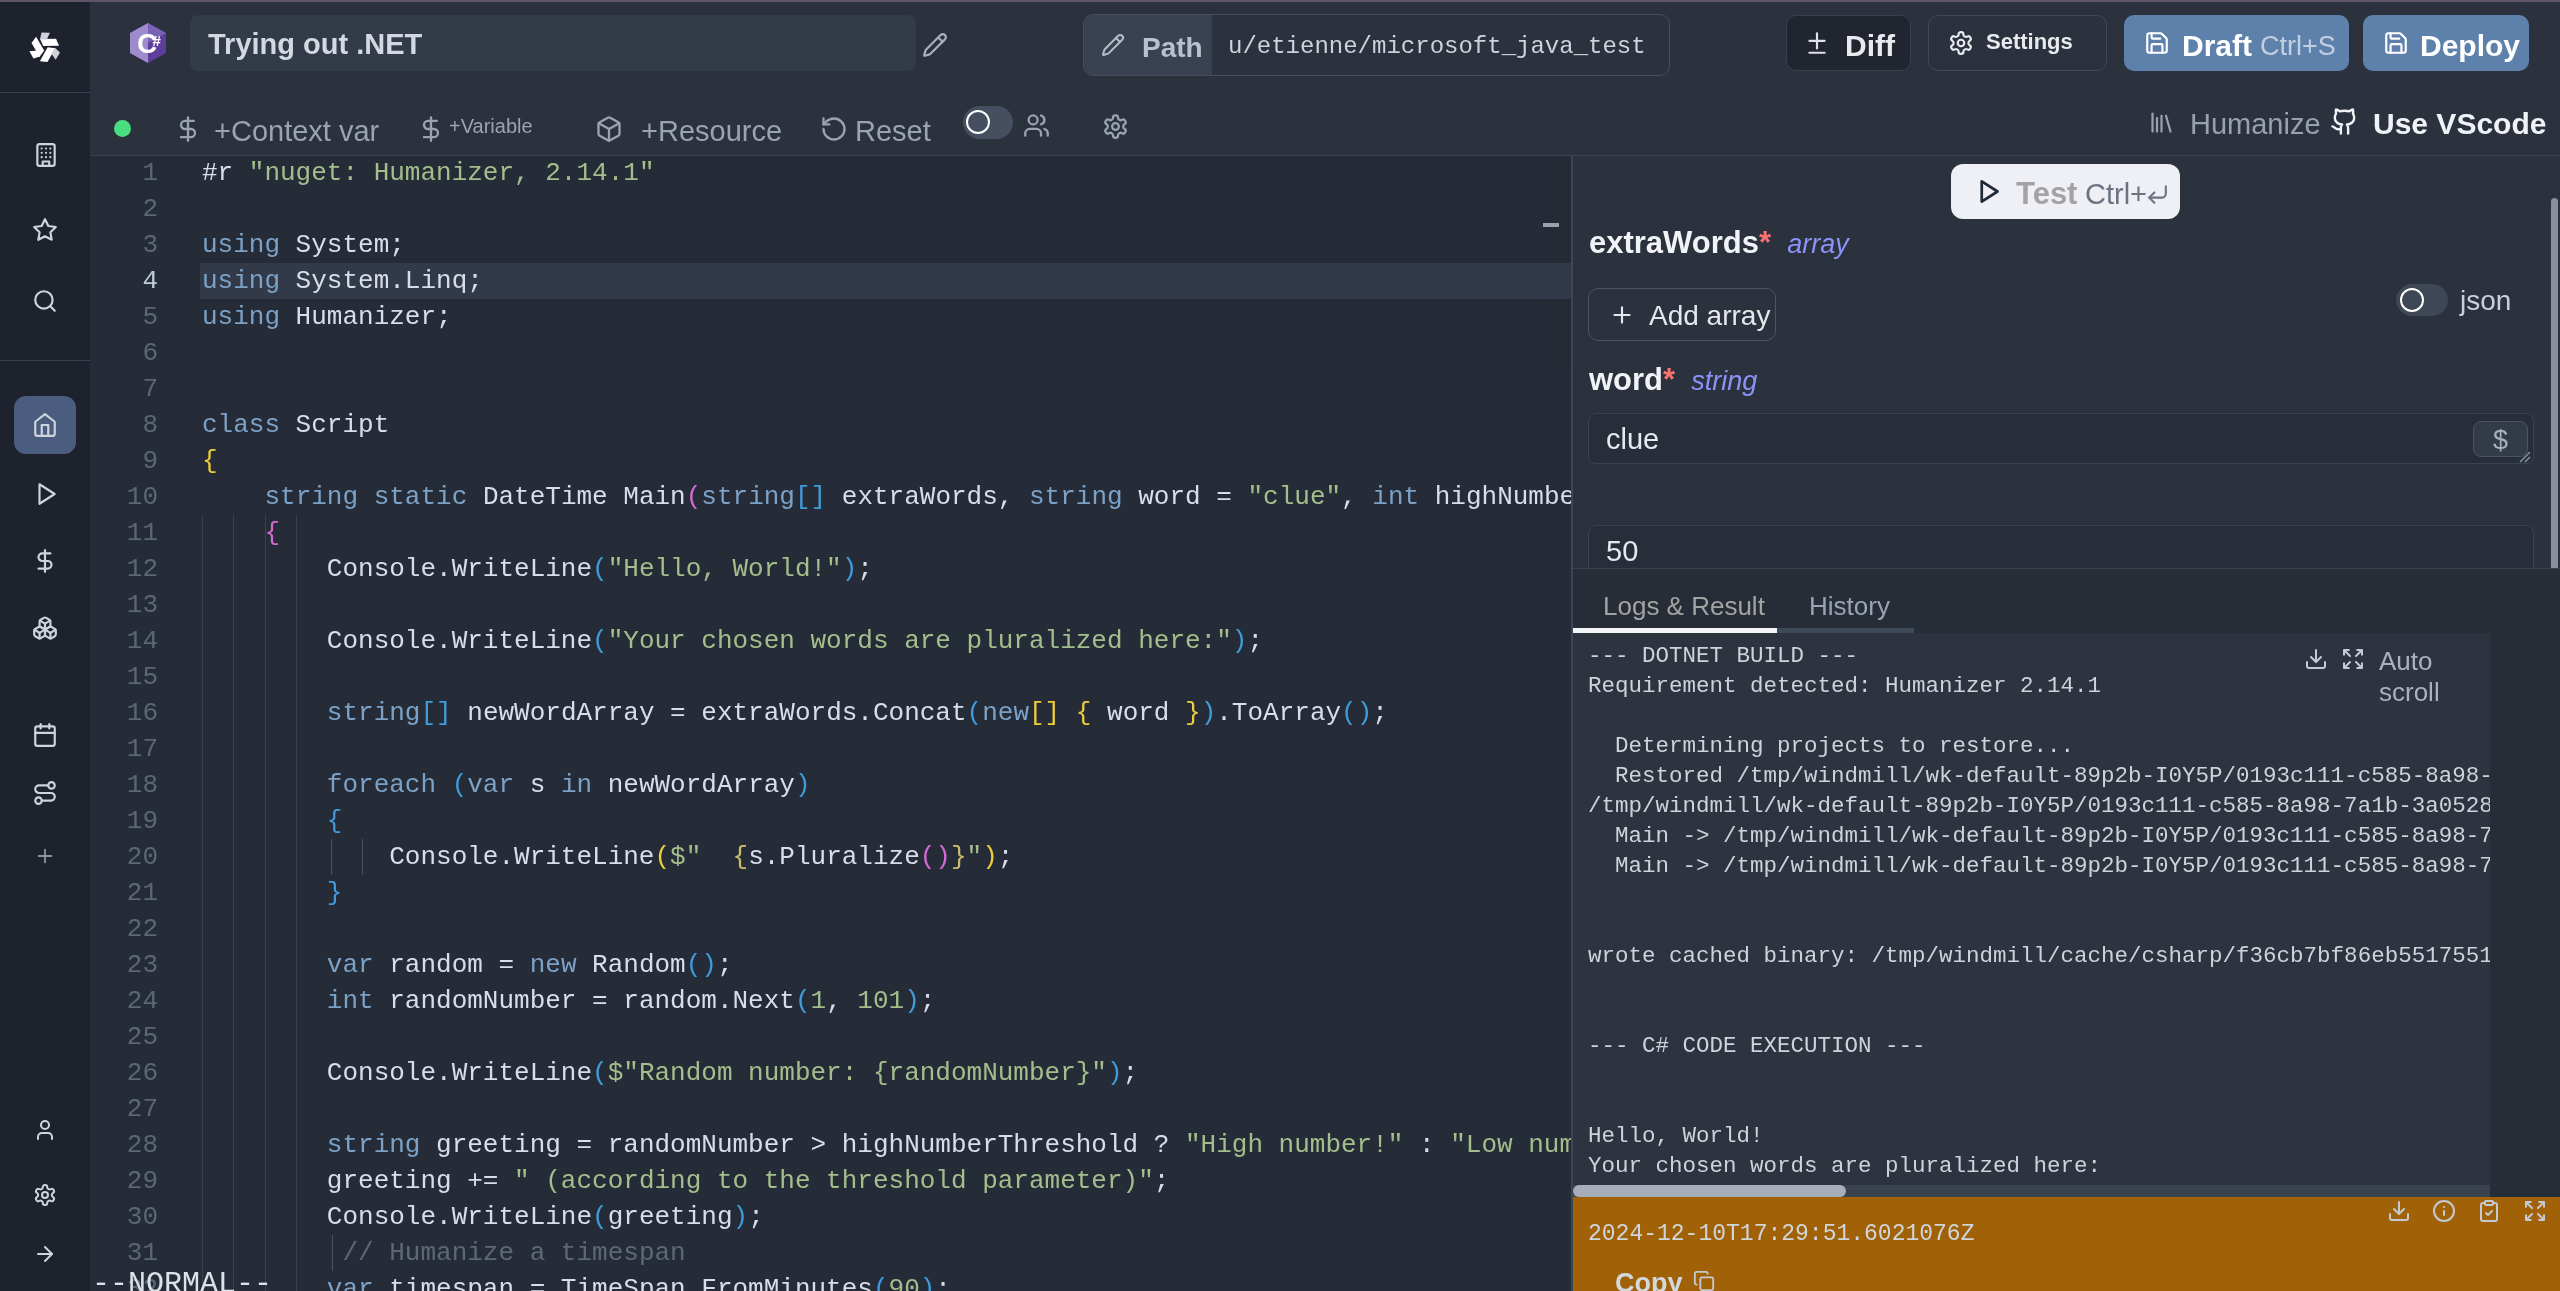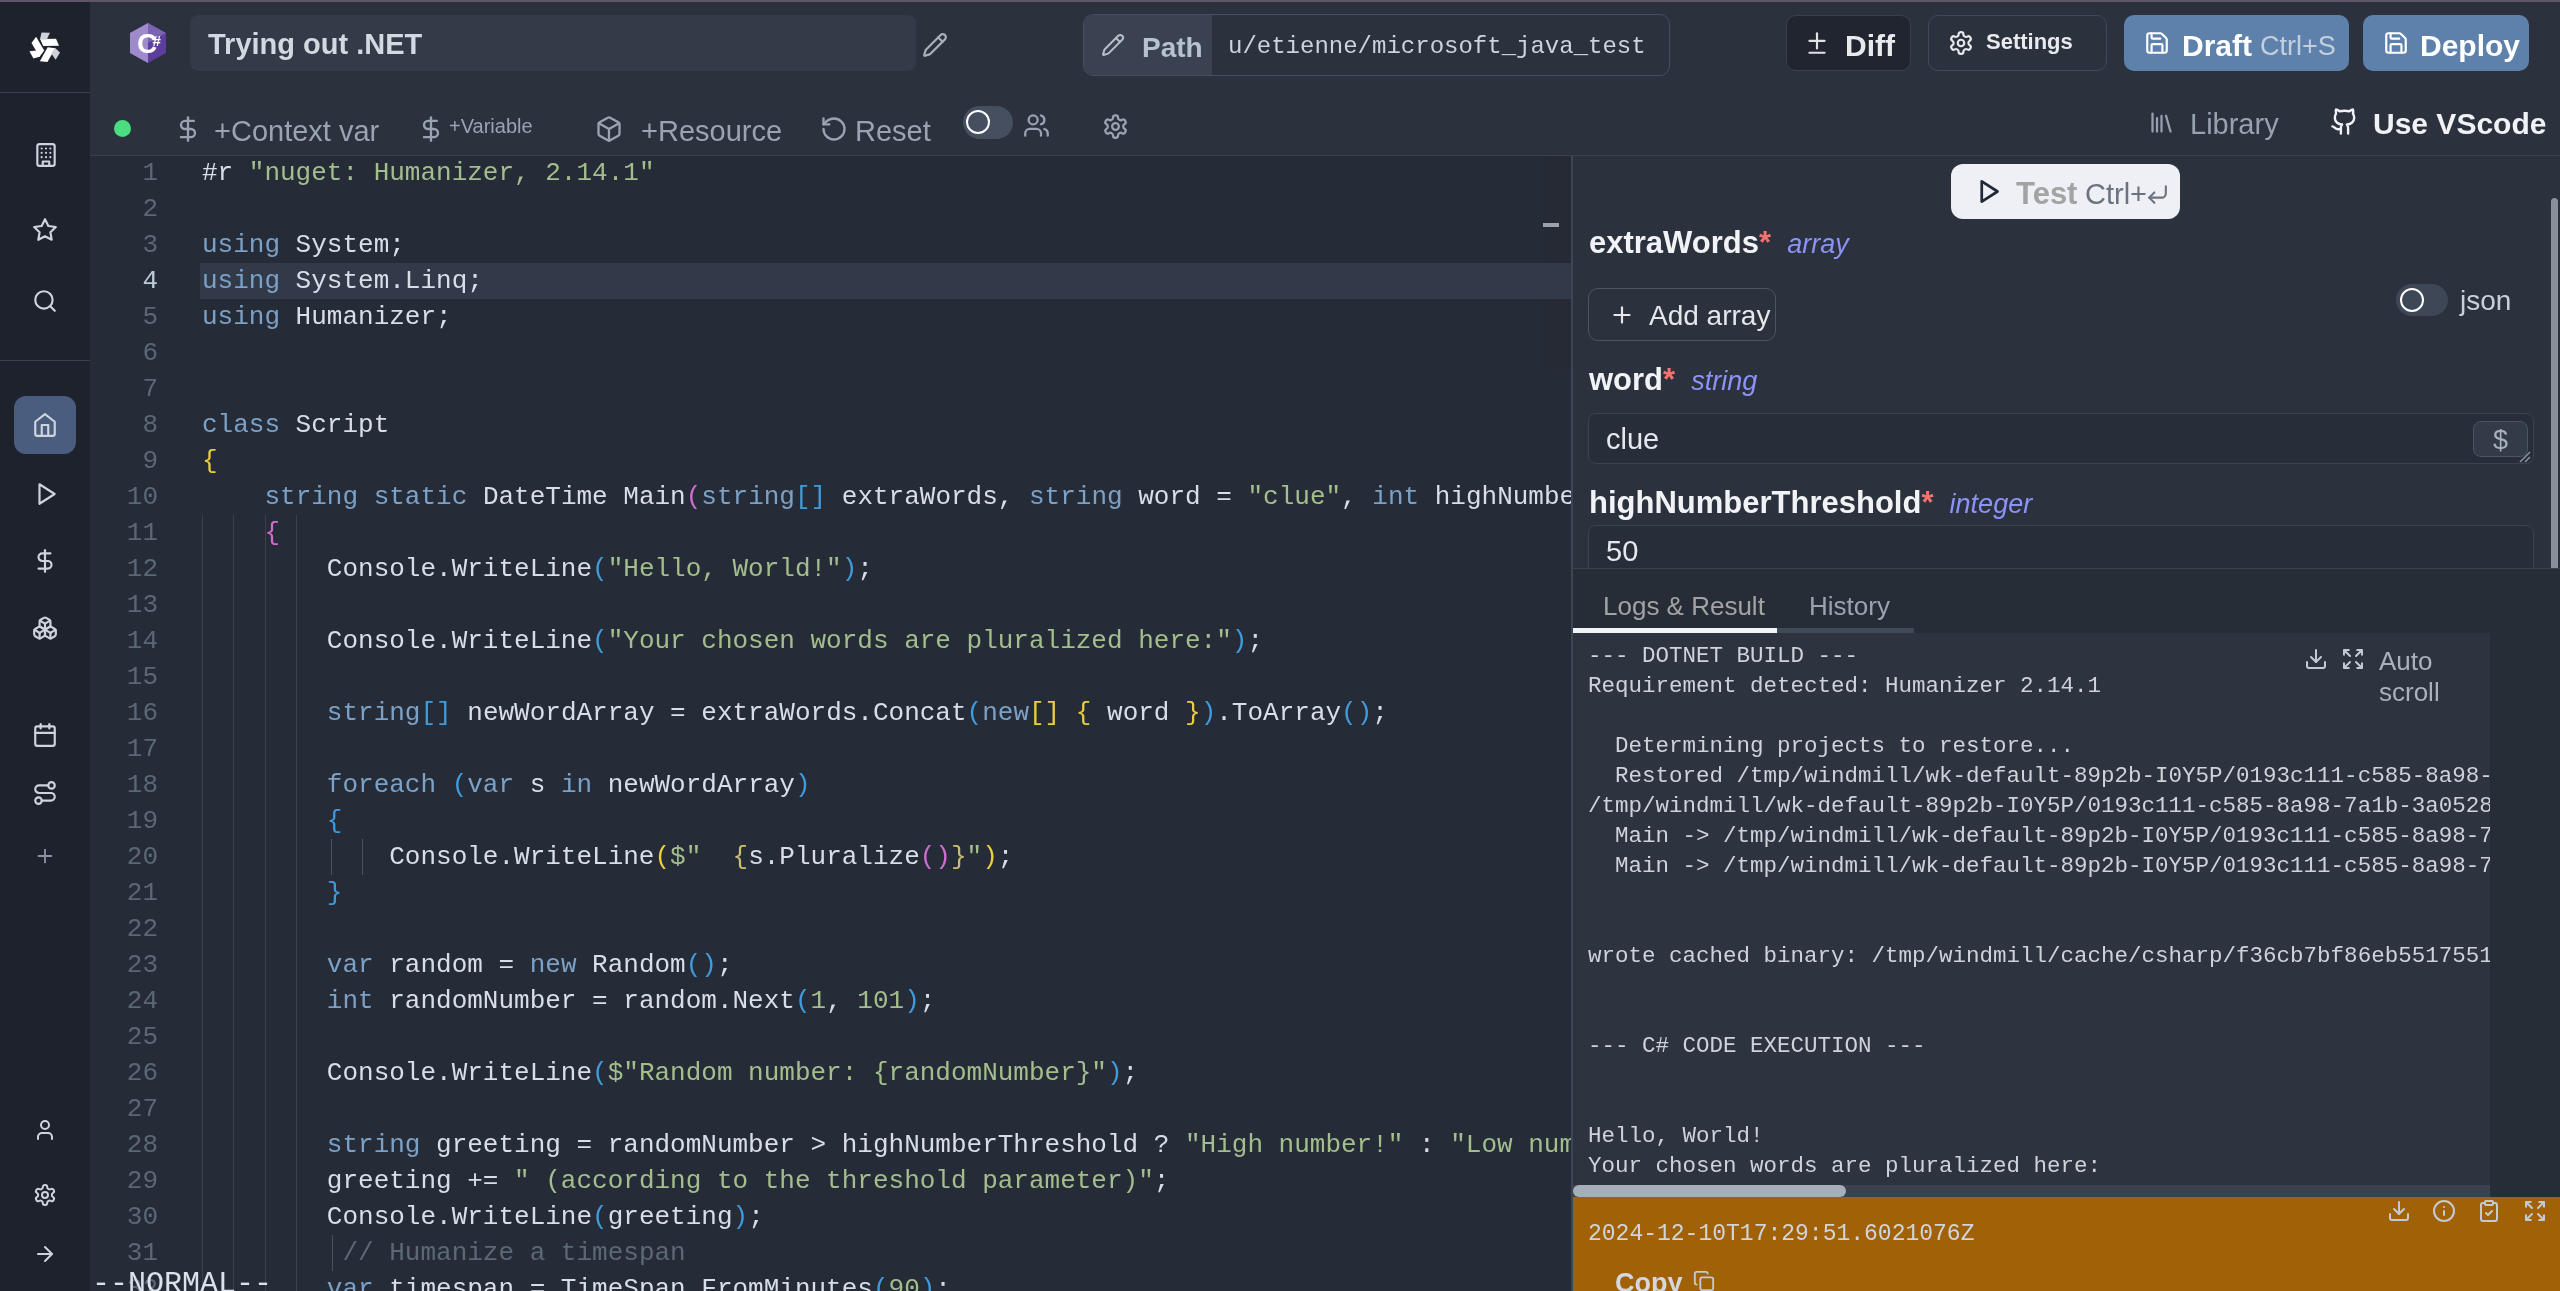"Library" div.abs { text: Library -> Humanize }
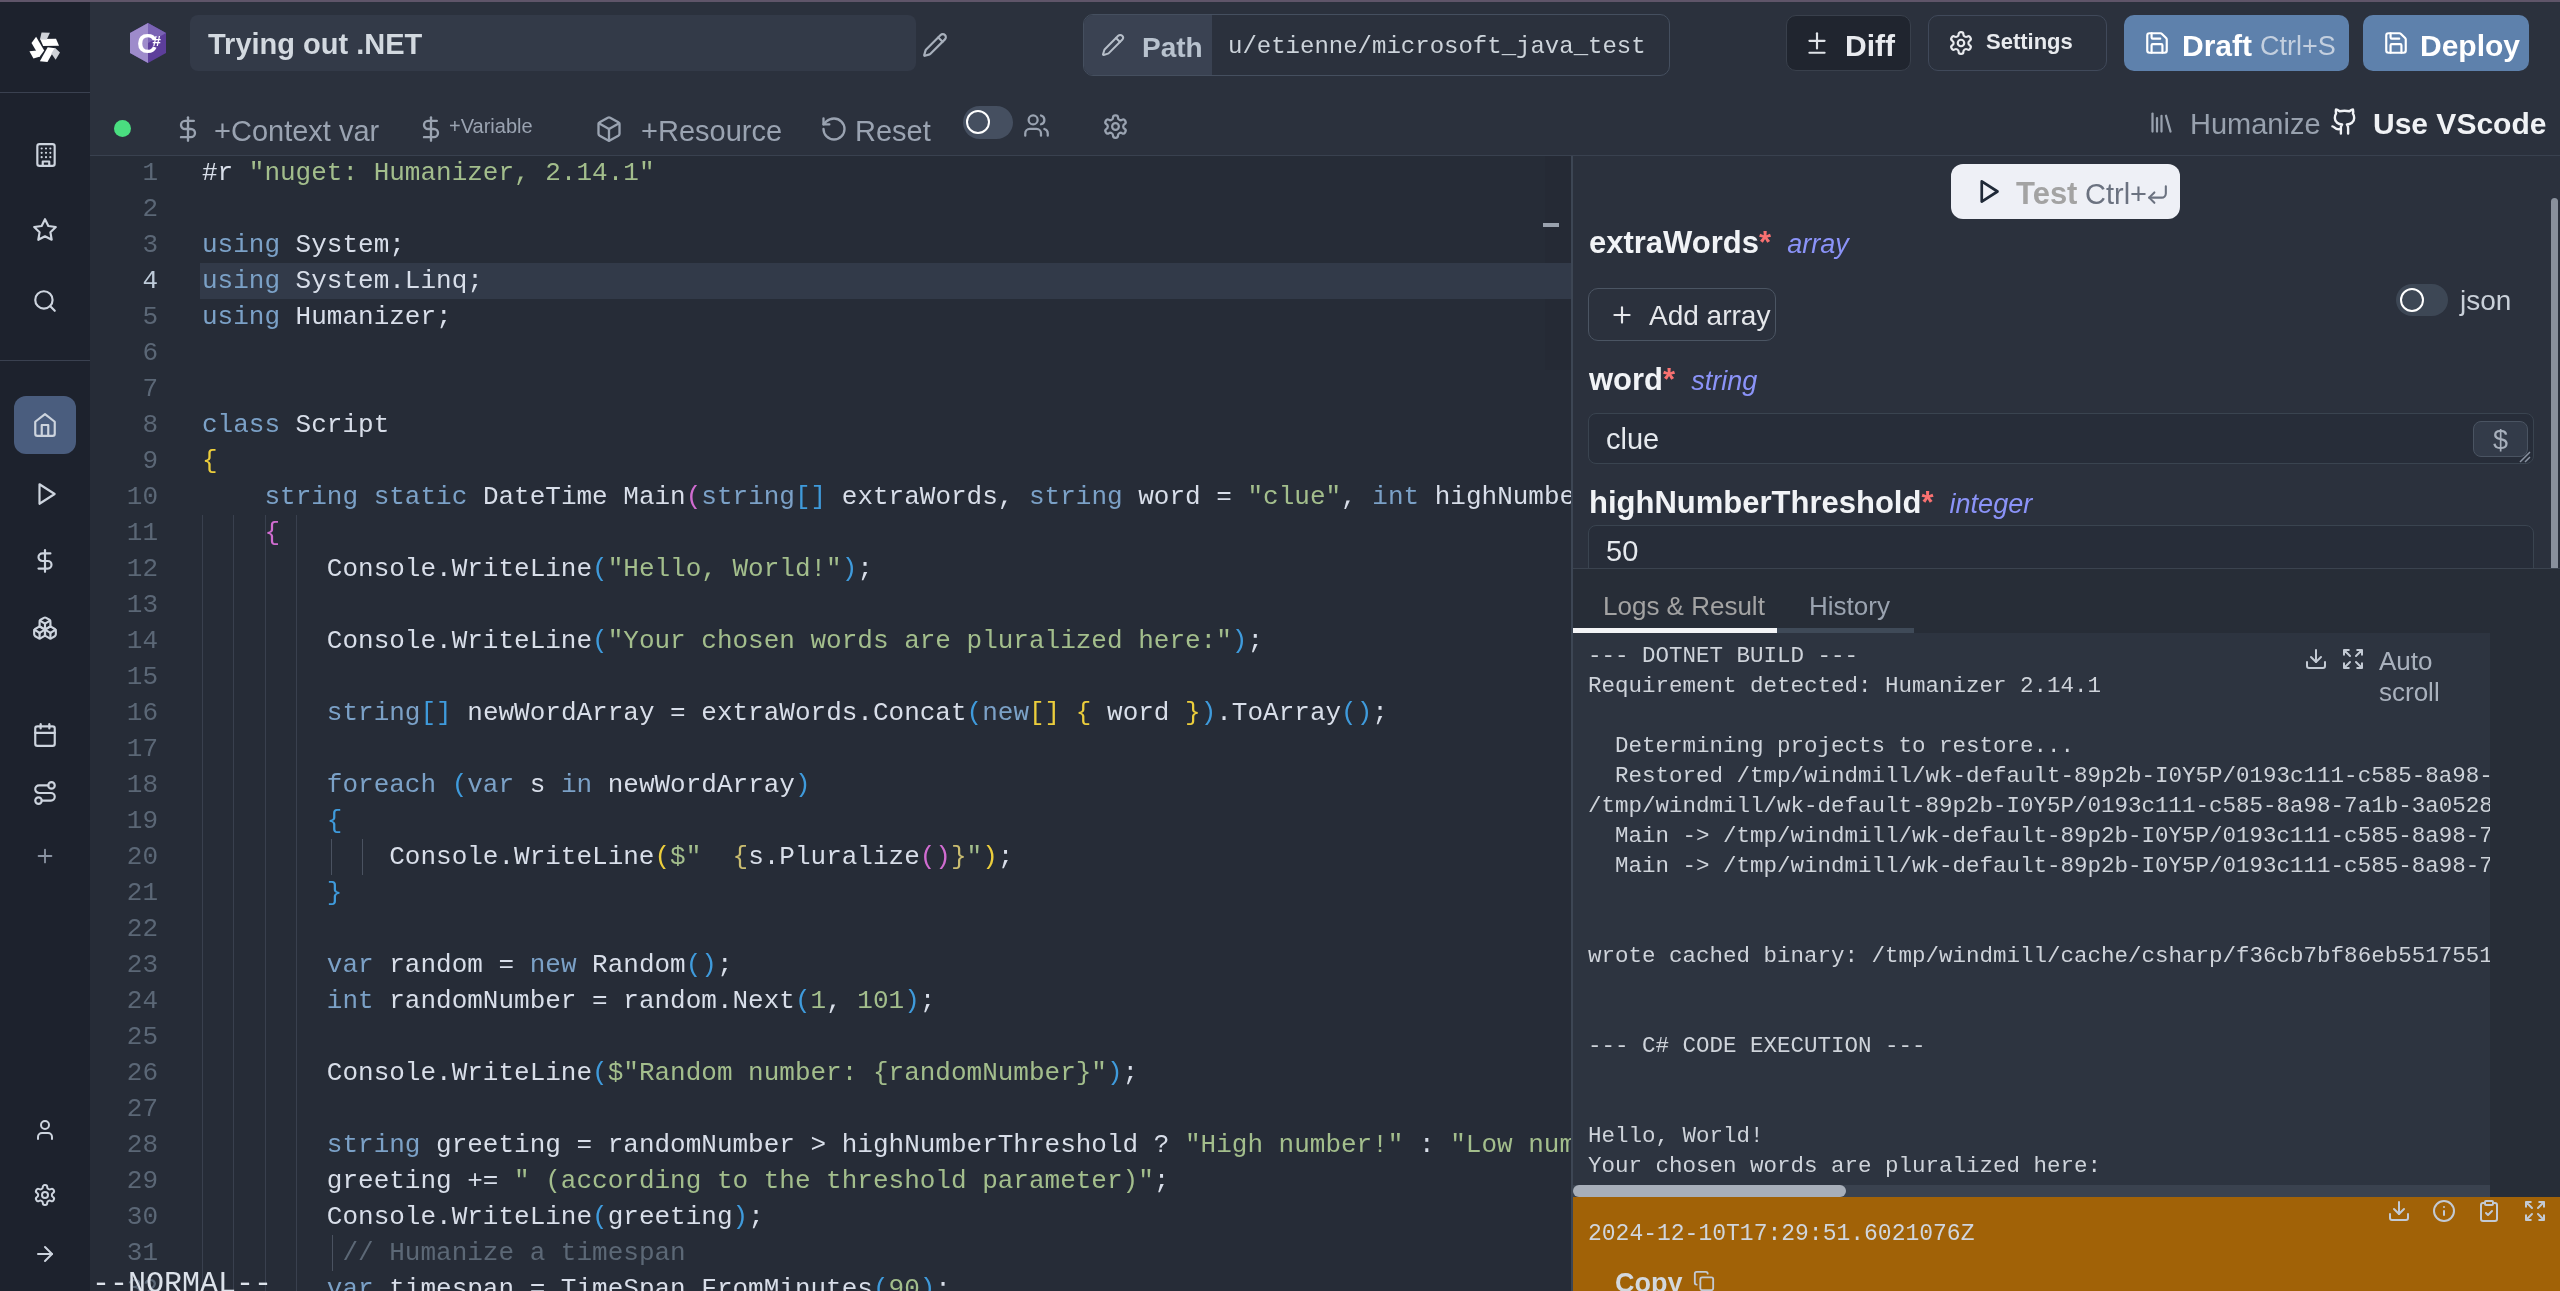"highNumberThreshold* integer" div.abs { html: <div>highNumberThreshold<span>*</span> <span>&nbsp;integer</span></div> -> none }
